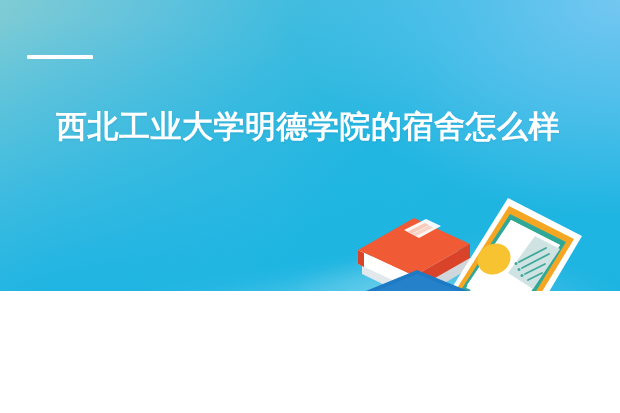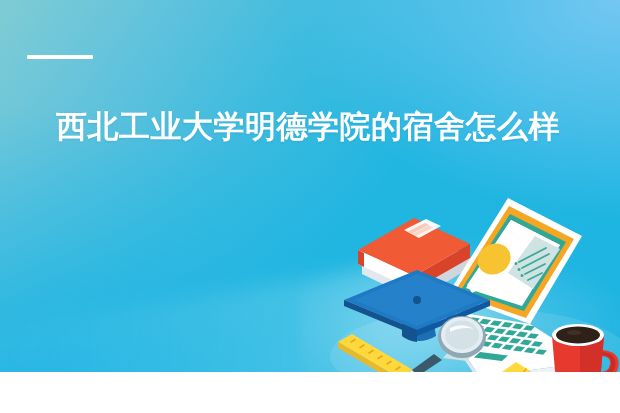"西北工业大学明德学院的宿舍怎么样" #banner { height: 372px -> 291px }
